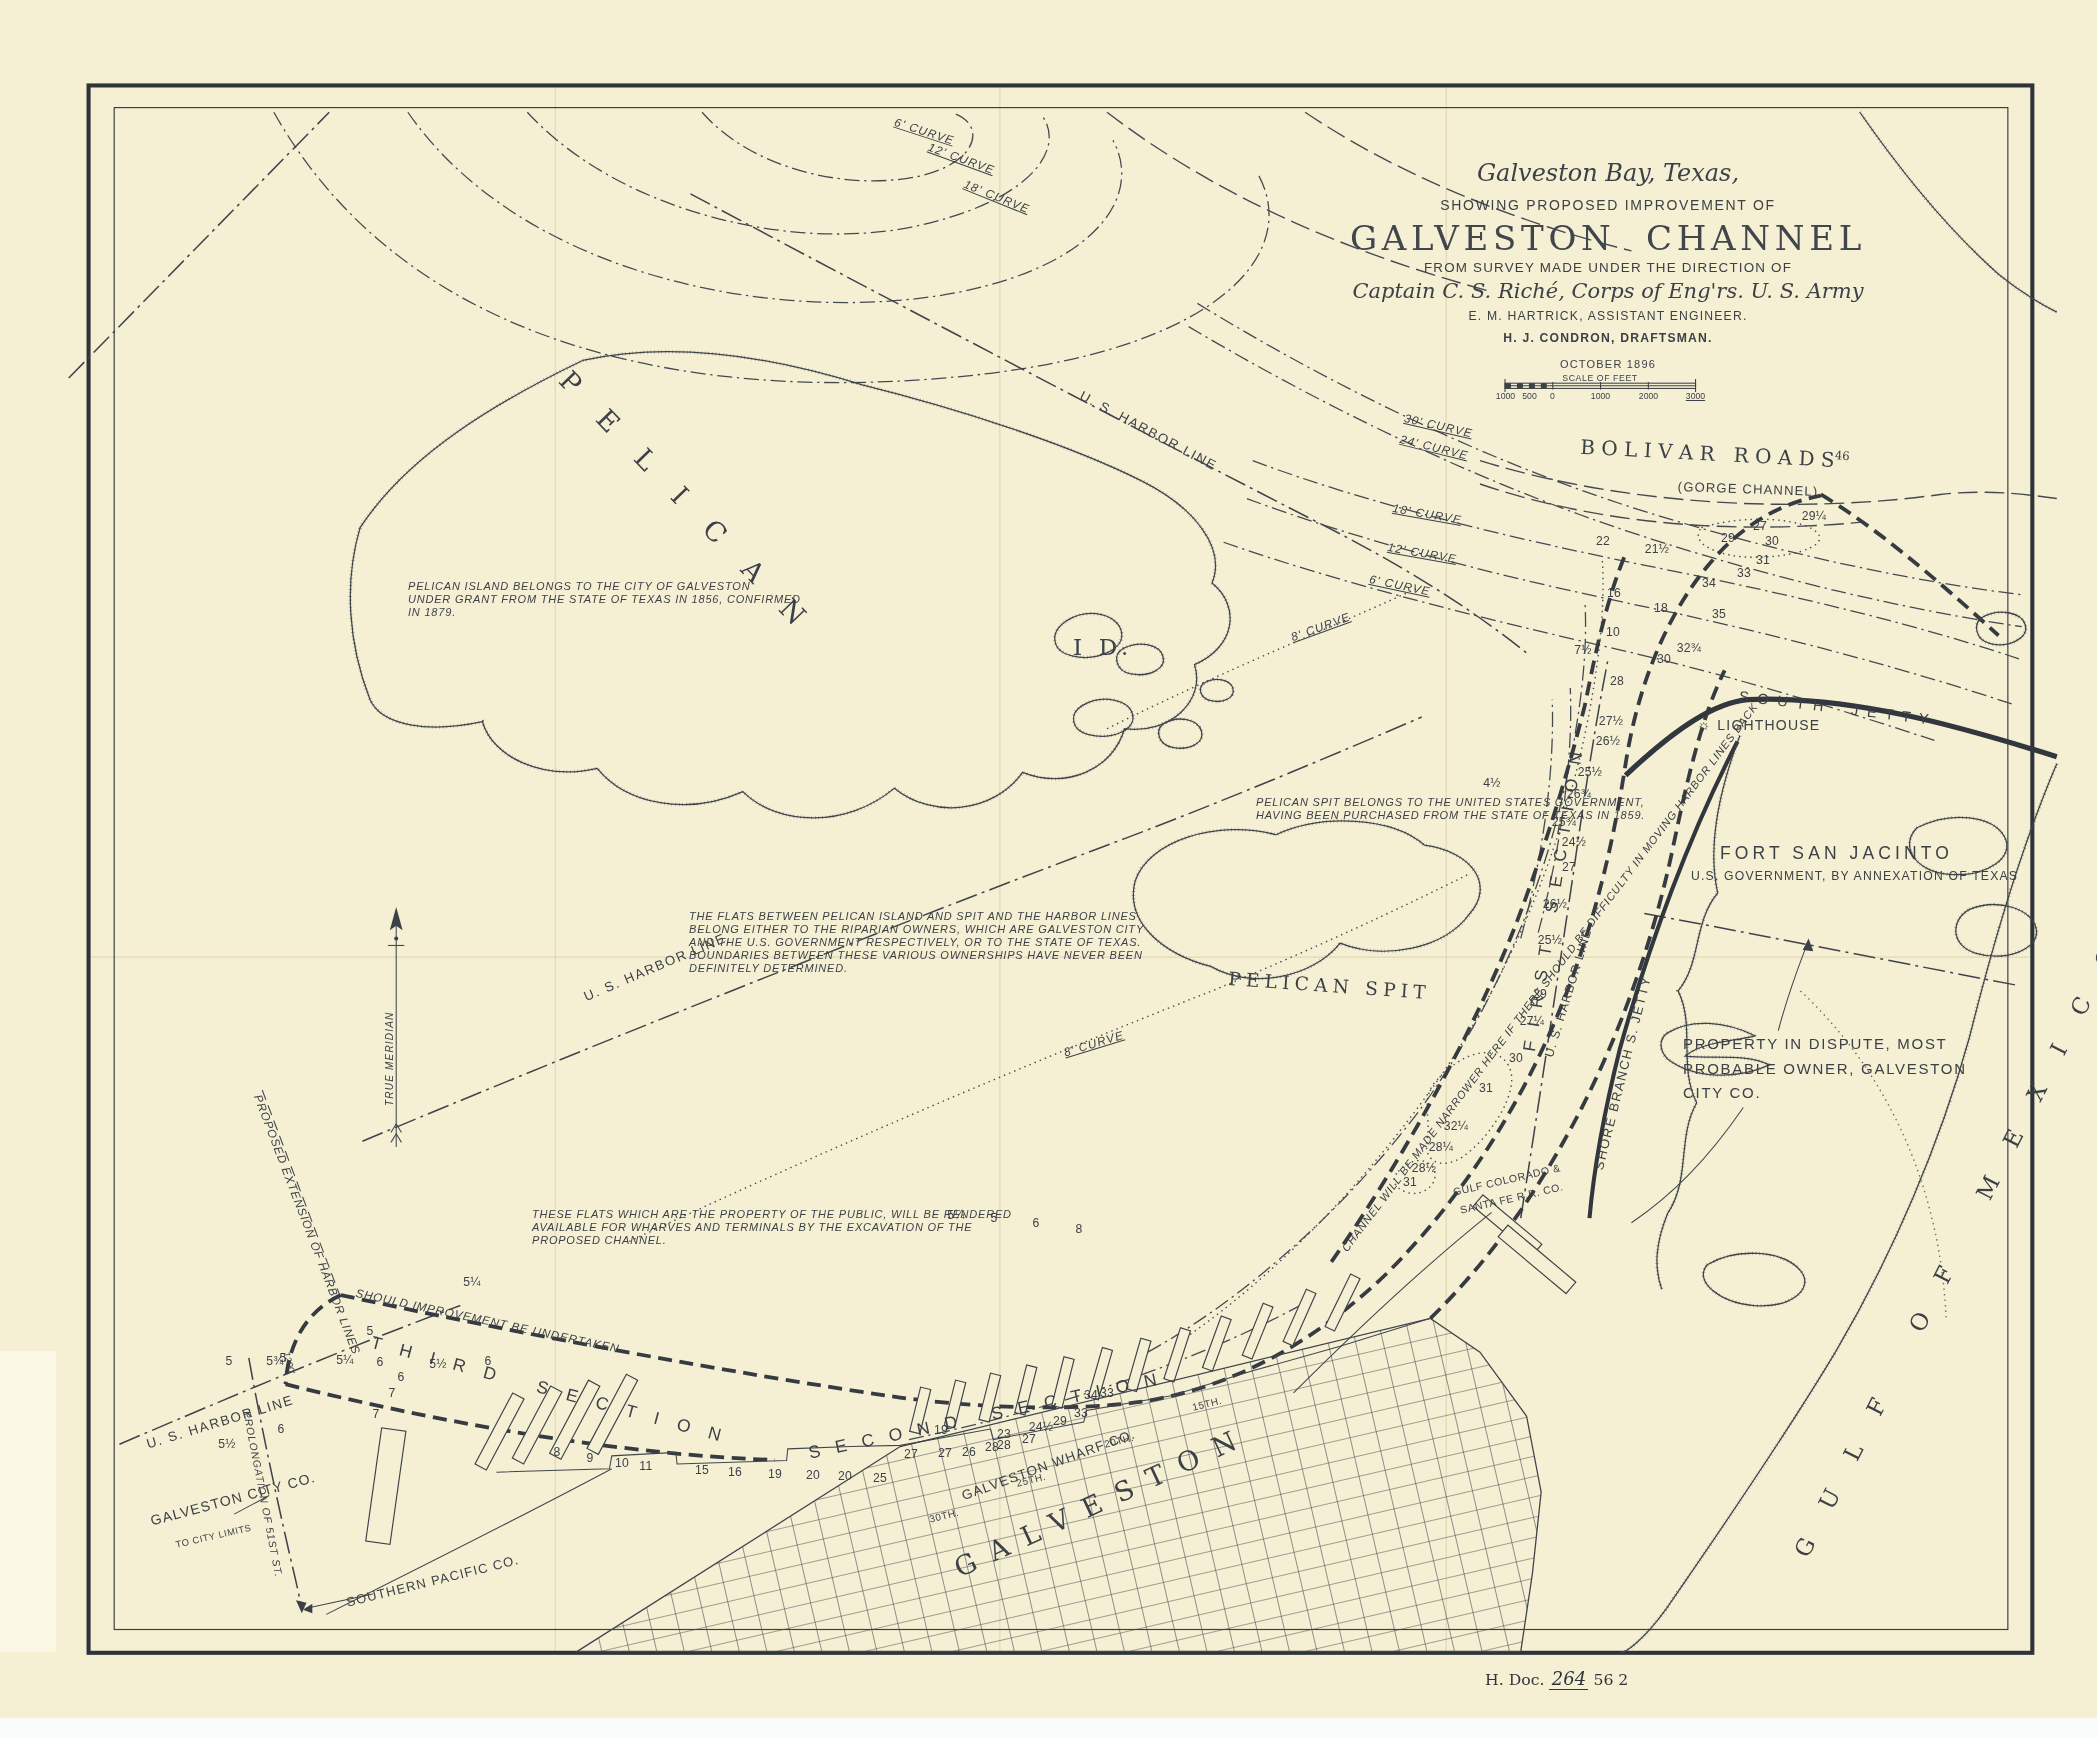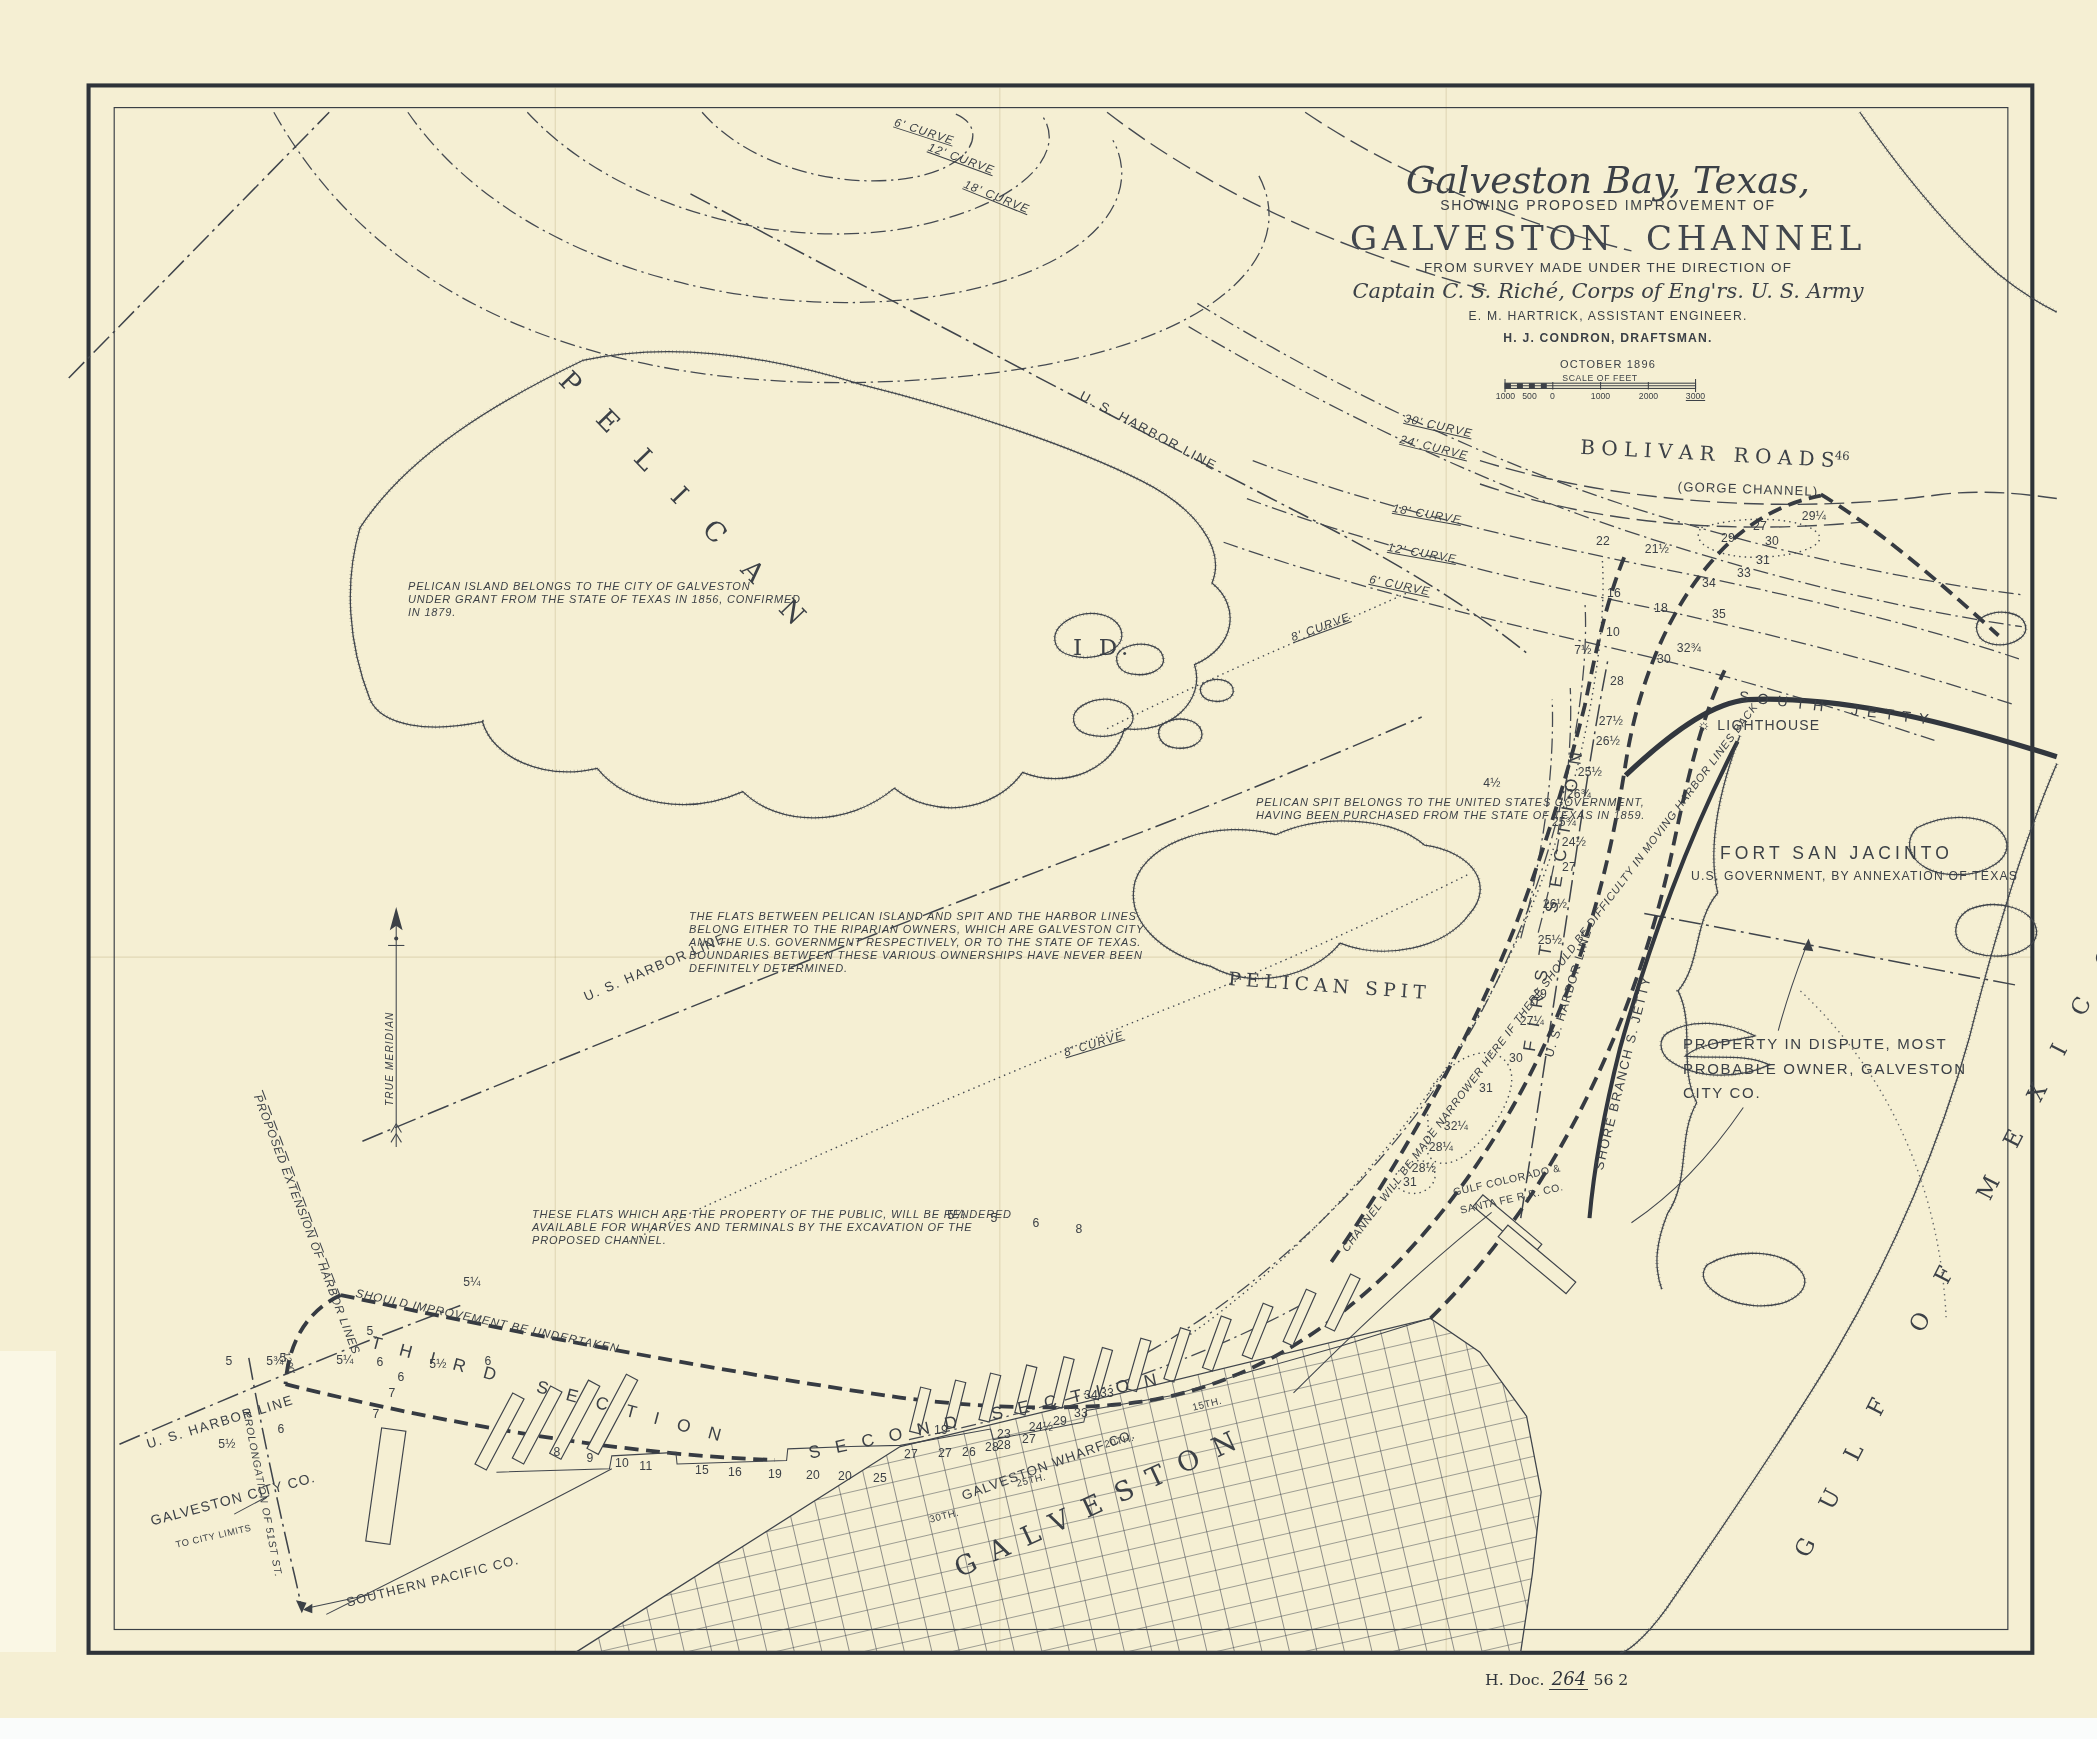"Galveston Bay, Texas," div.tb { font-size: 37px -> 24px }
